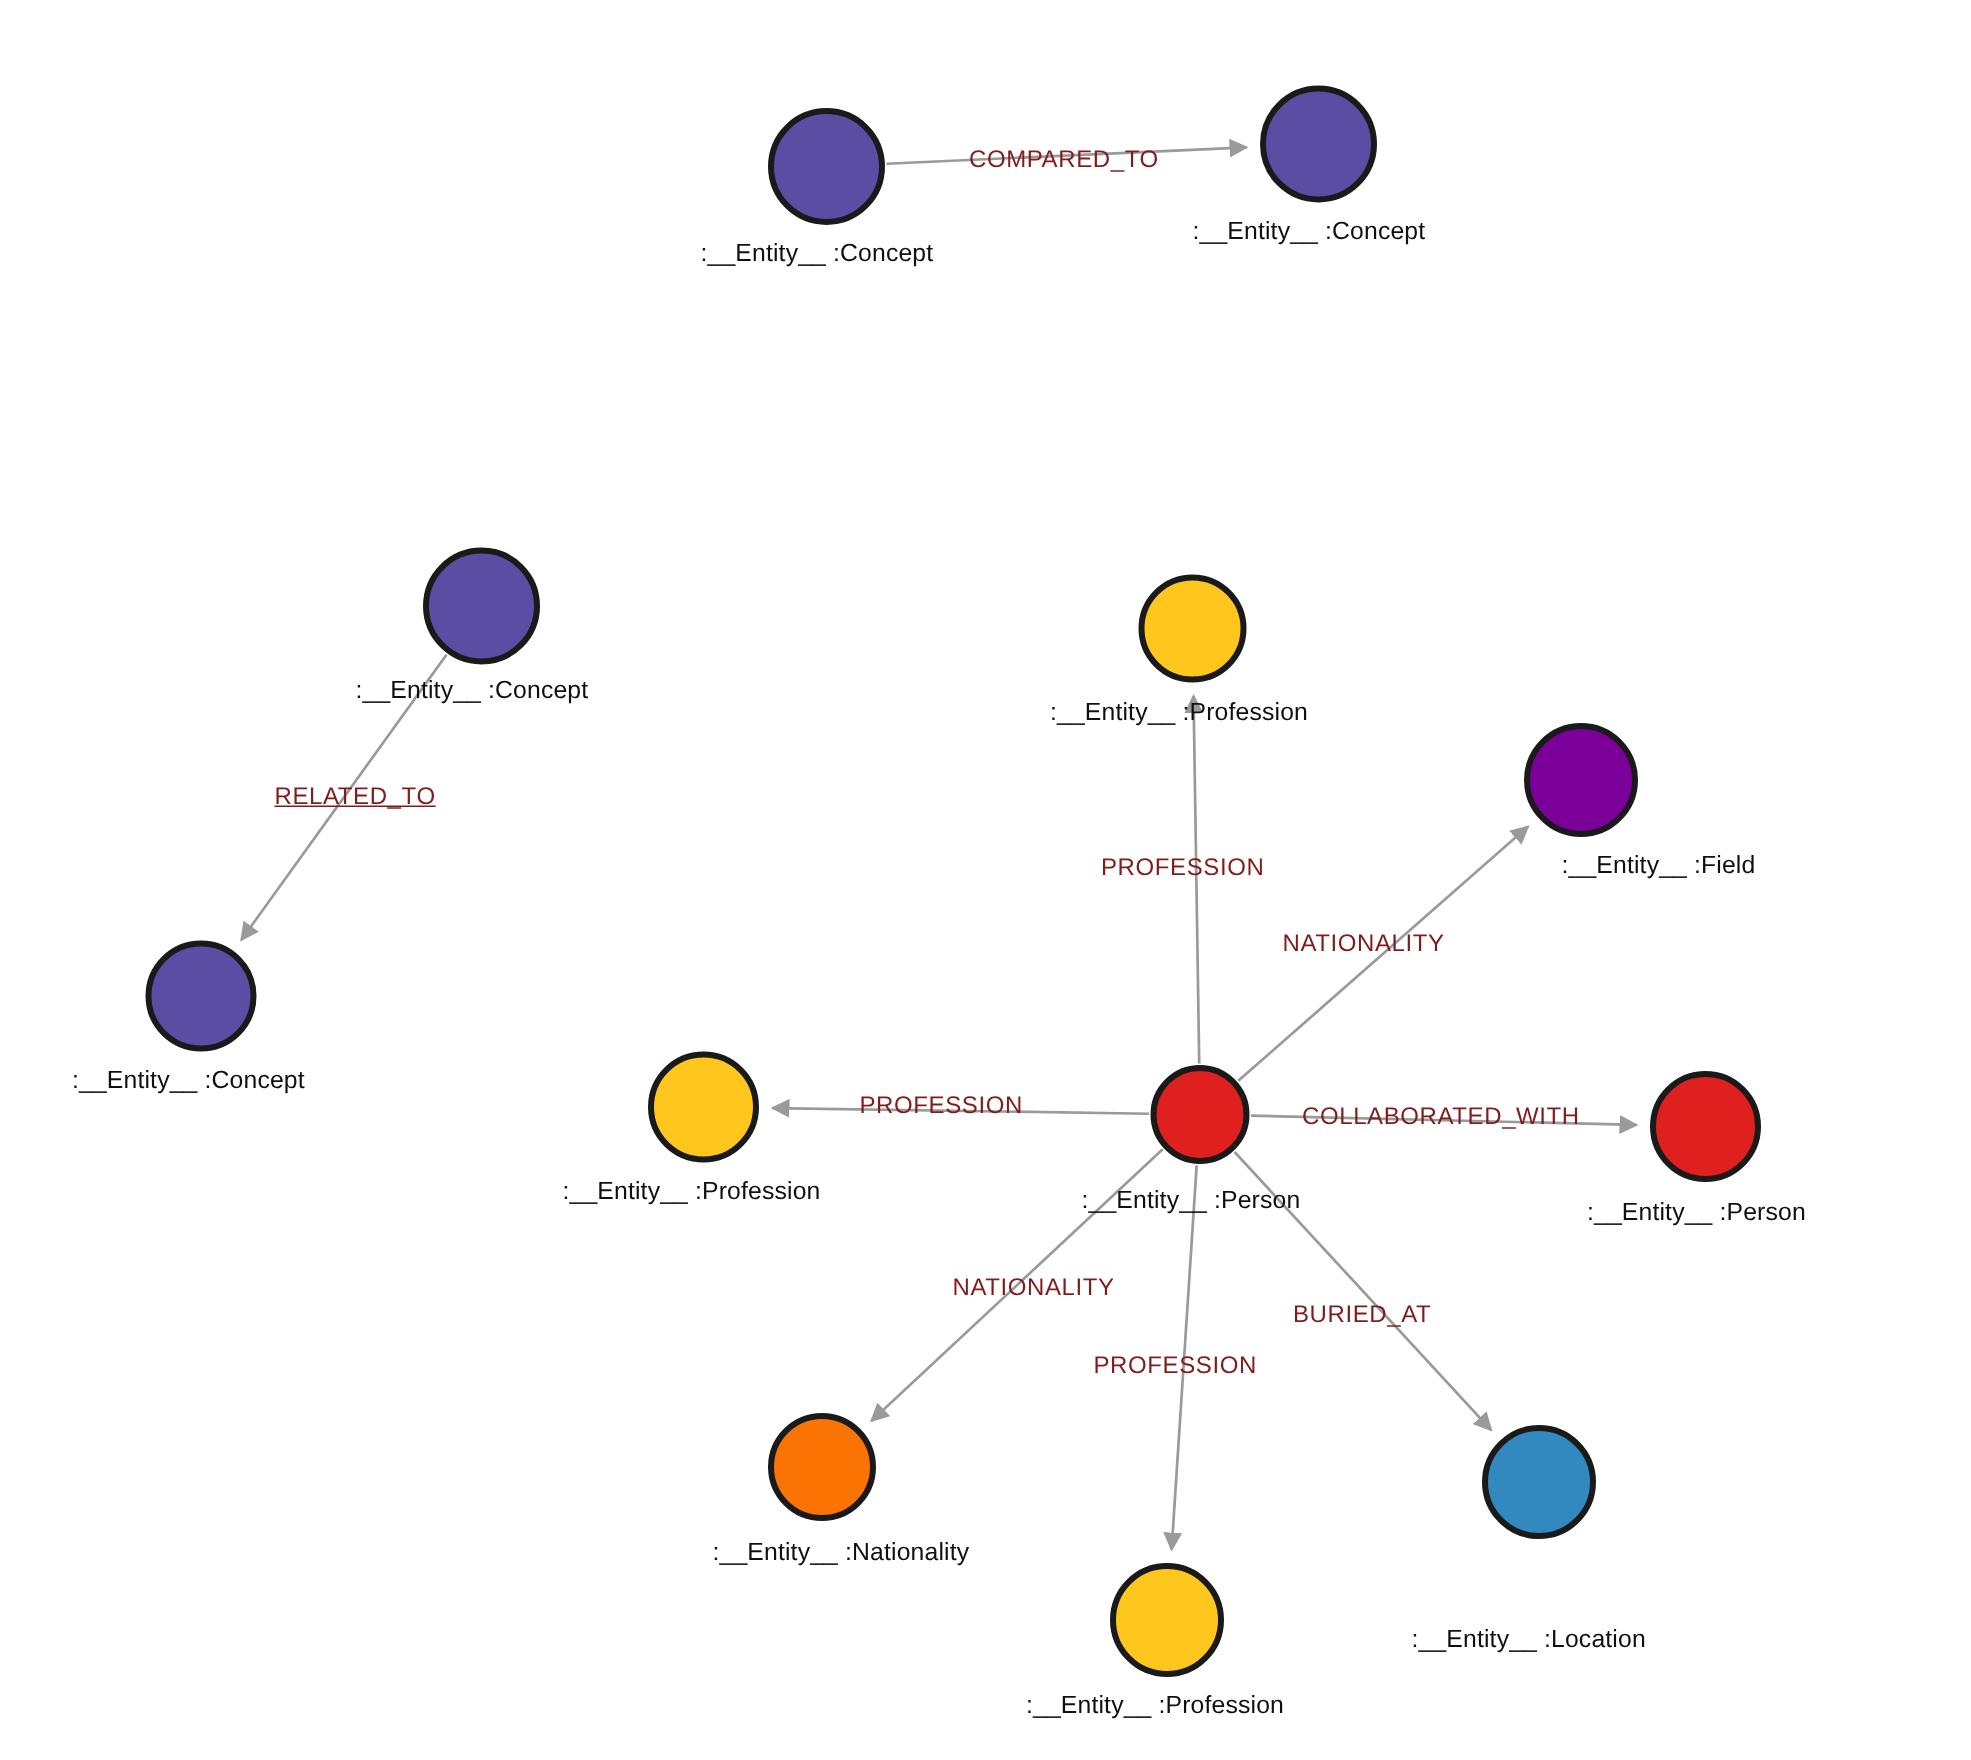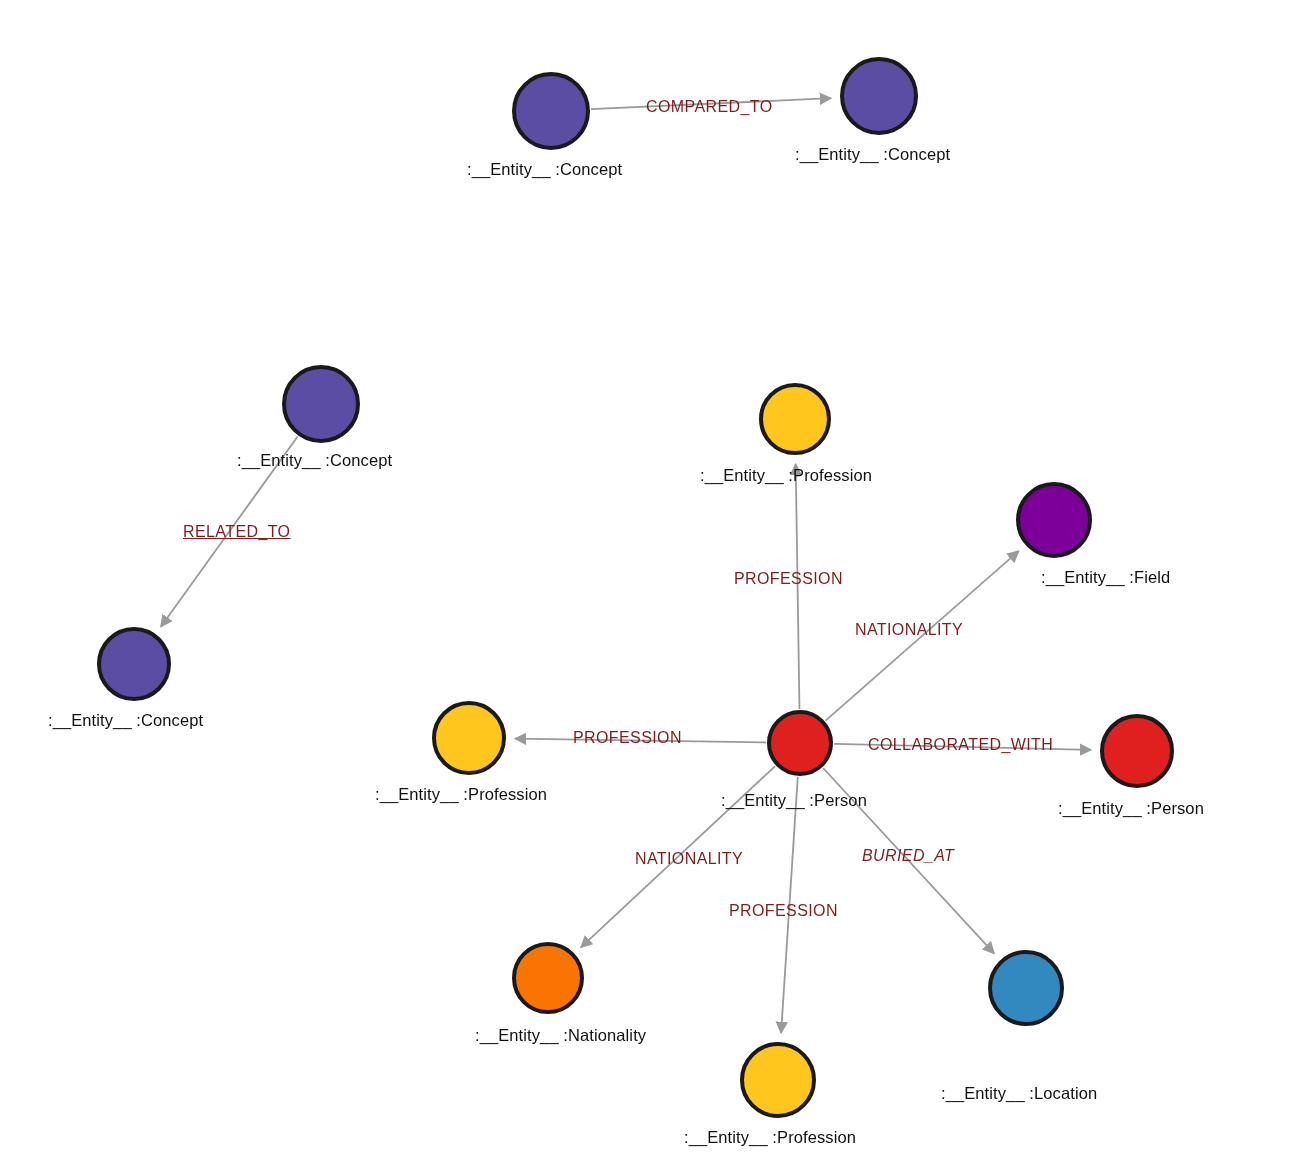"BURIED_AT" div.edge-caption { font-style: italic -> none; top: 847px -> 868px }
